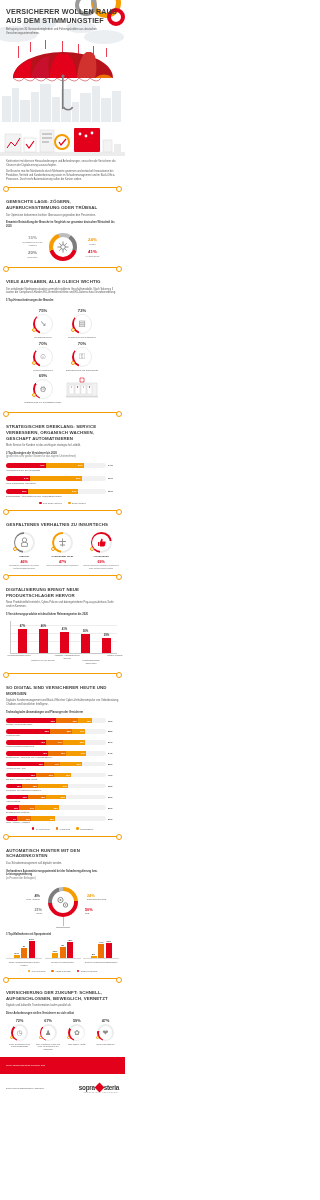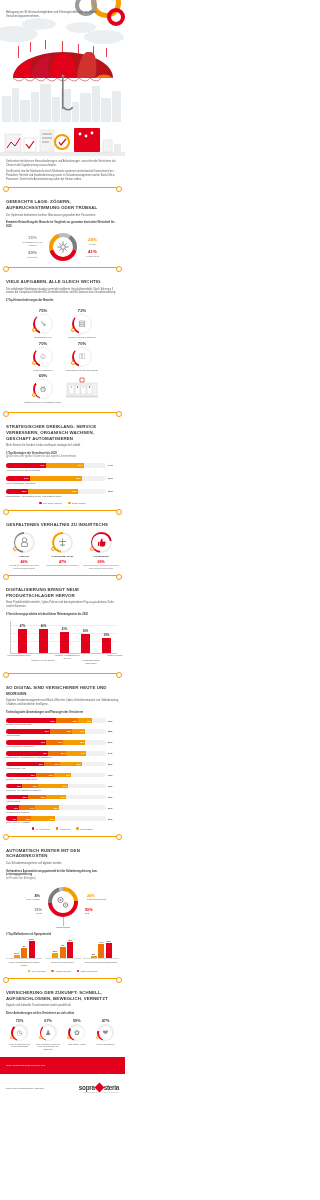"VERSICHERER WOLLEN RAUS AUS DEM" h1 { html: none -> <h1>VERSICHERER WOLLEN RAUS AUS DEM STIMMUNGSTIEF</h1> }
